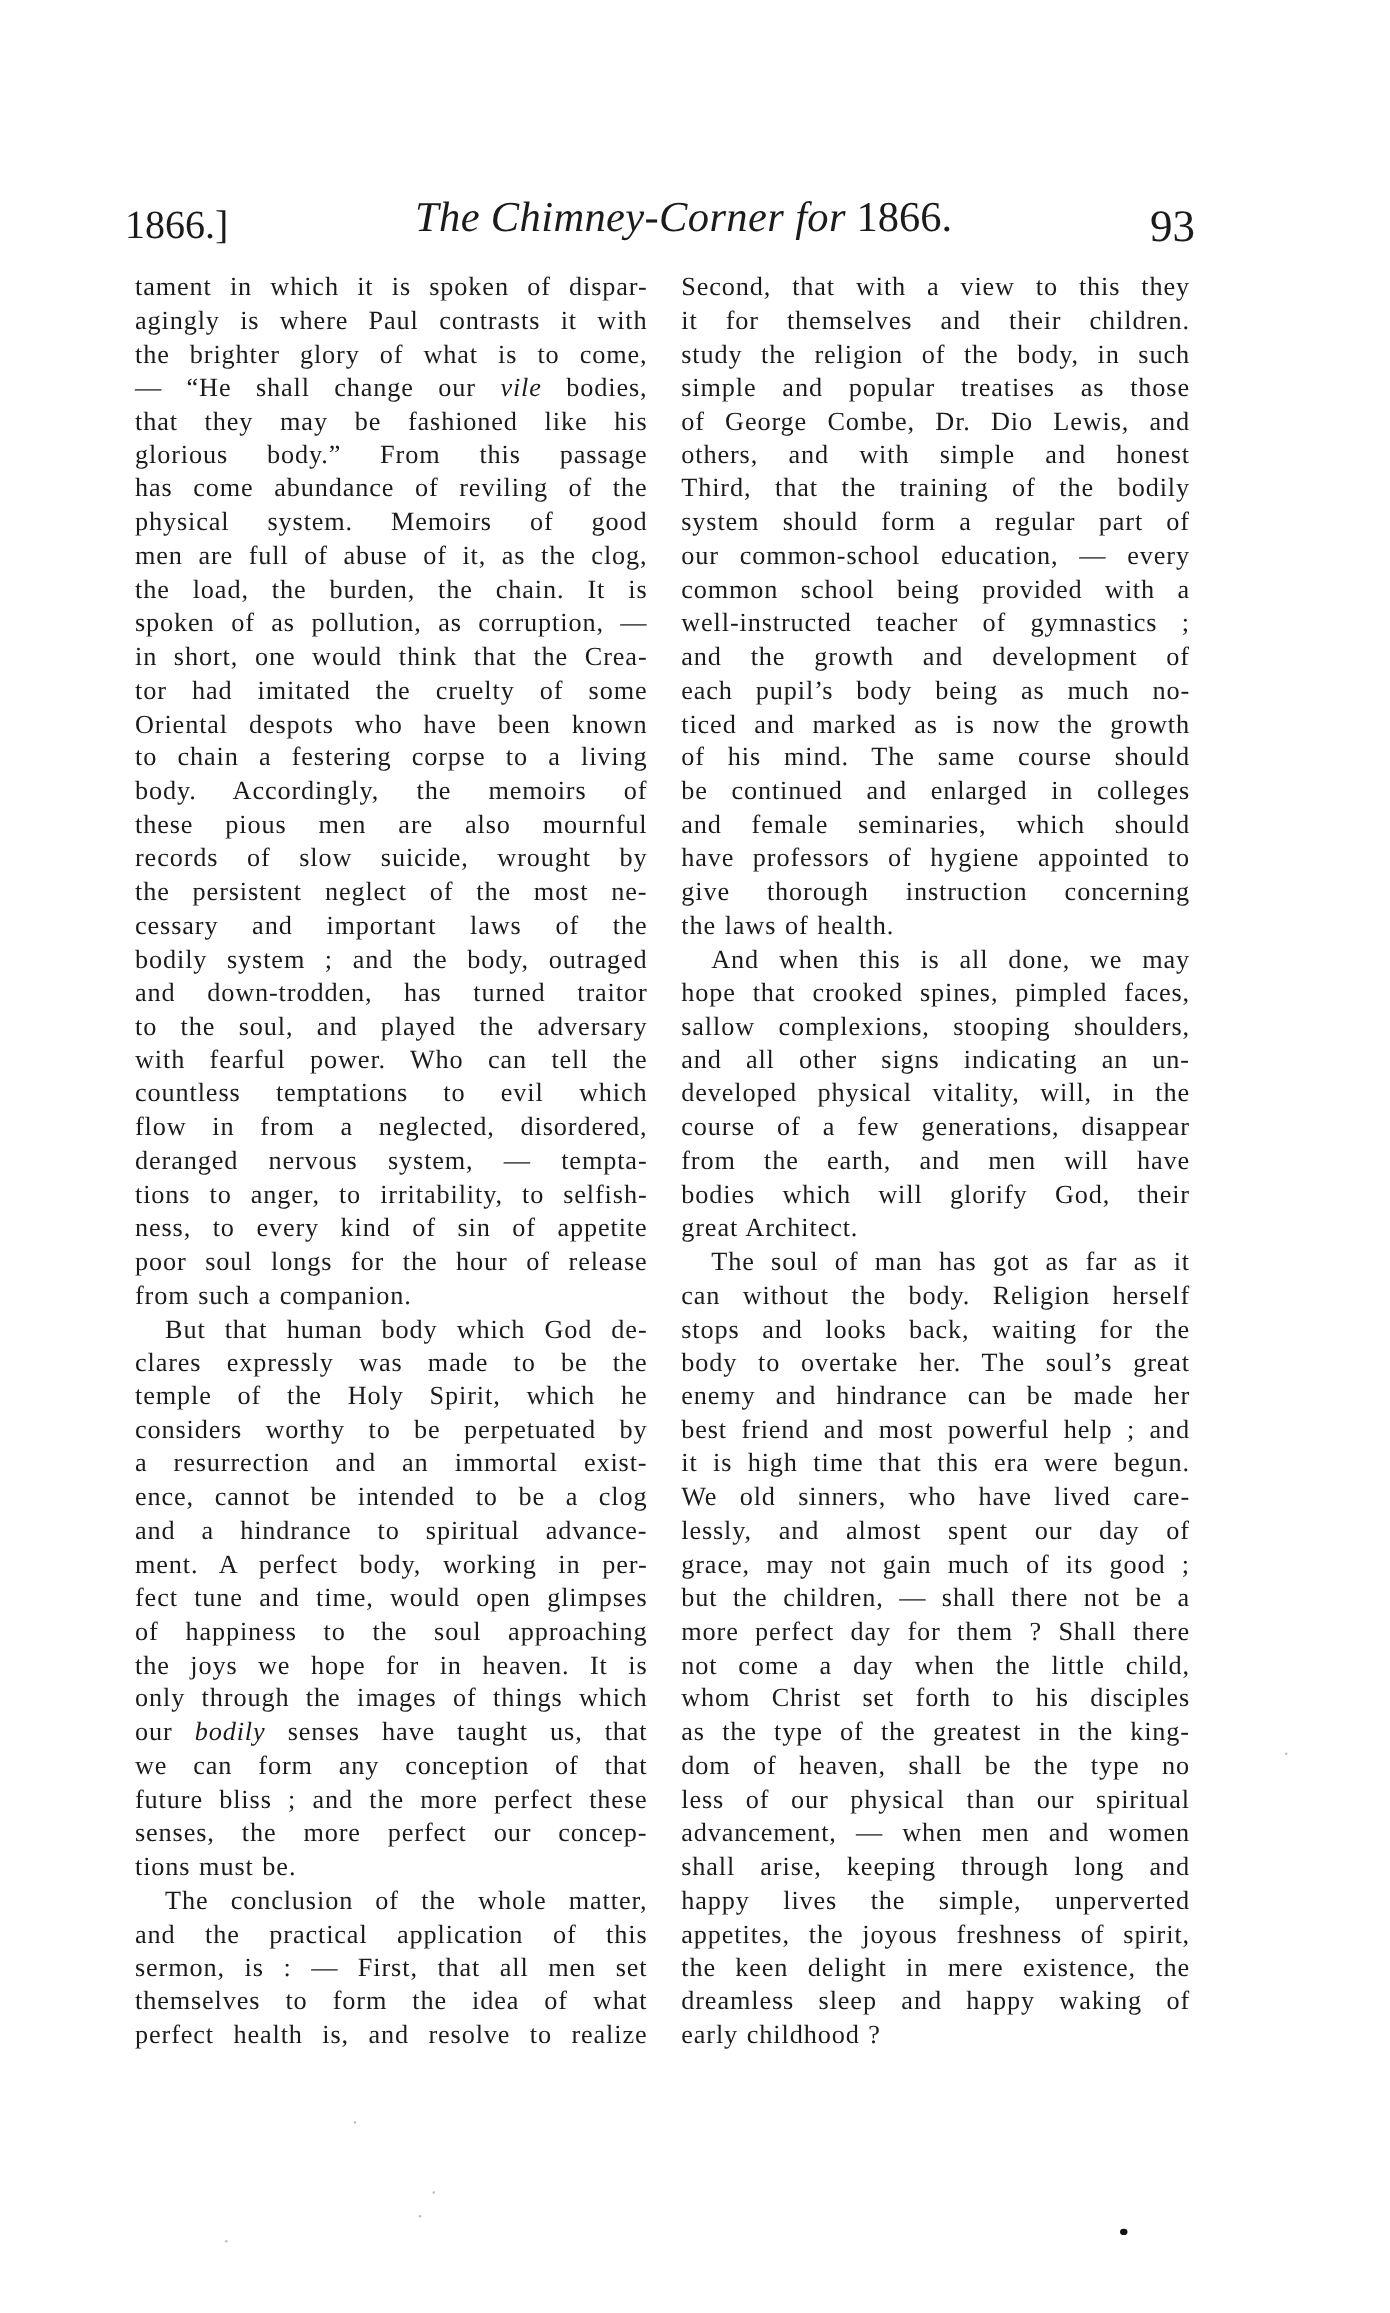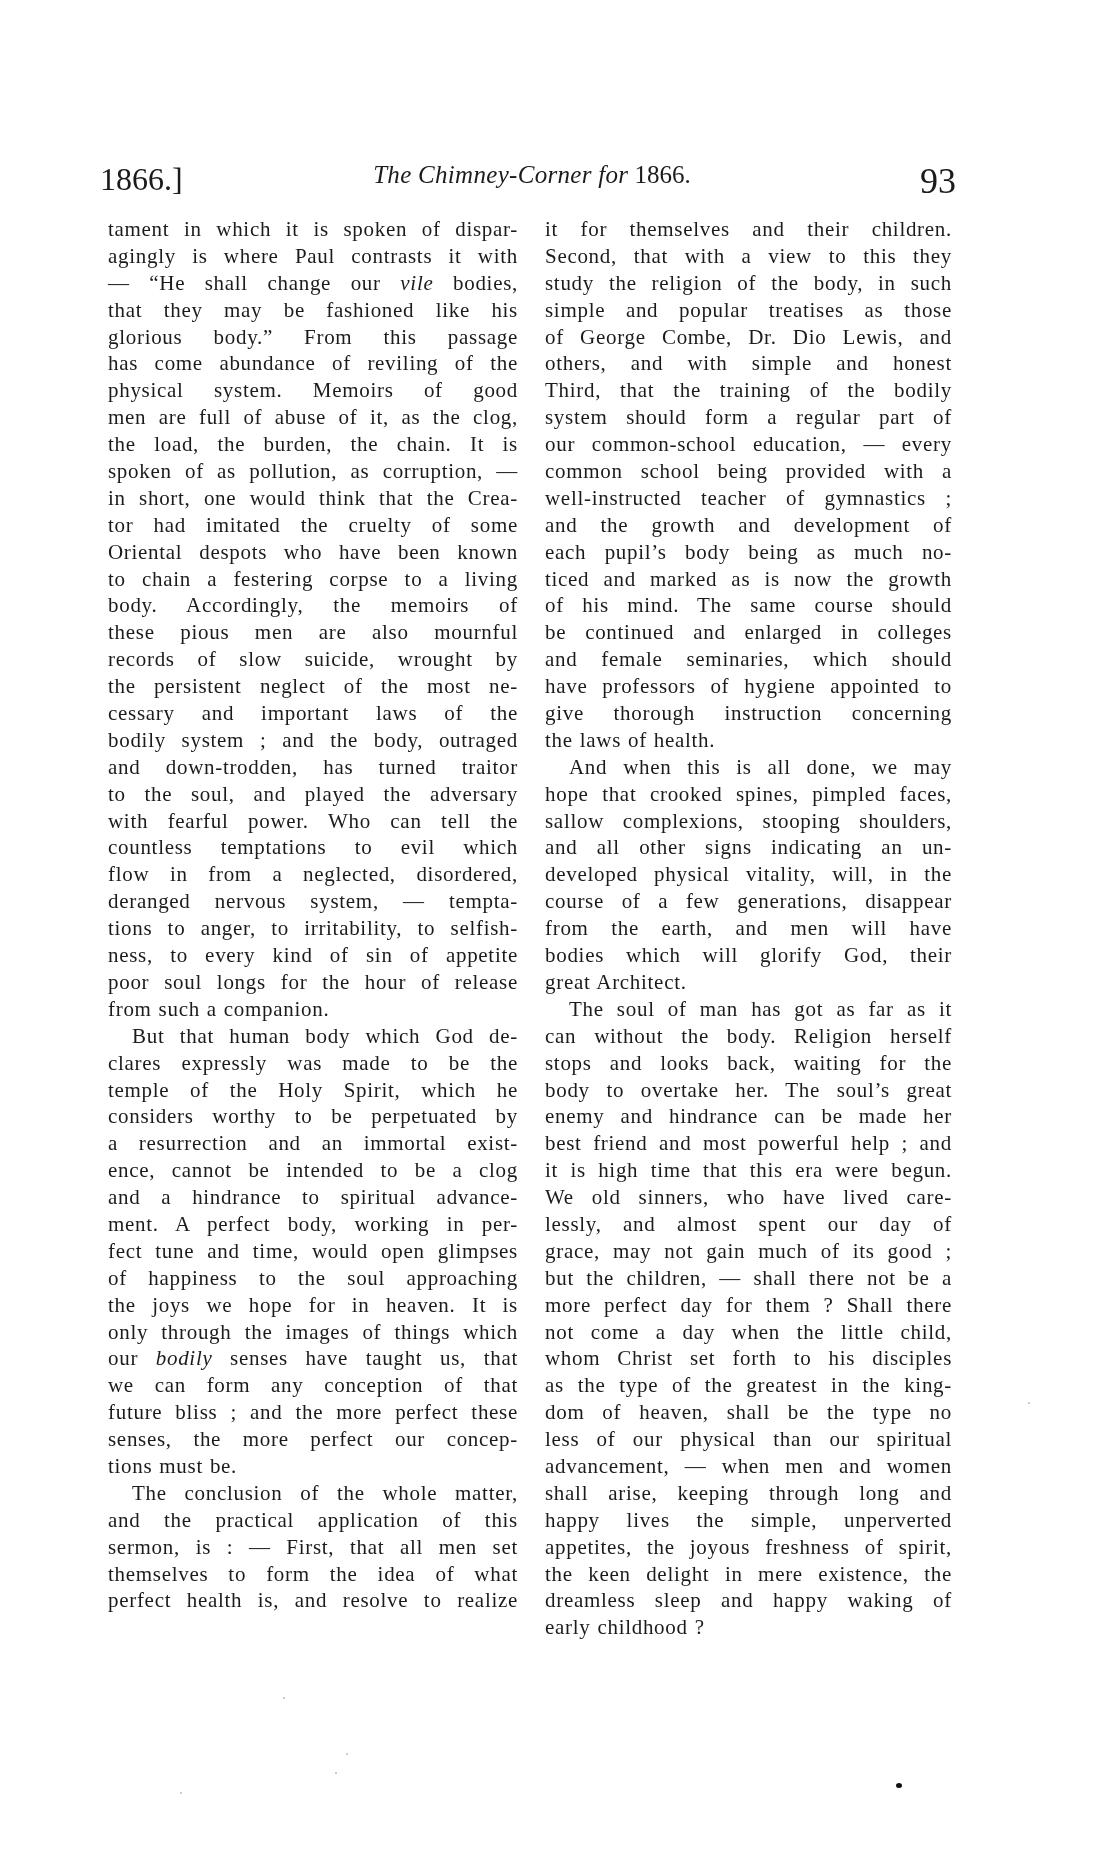"The Chimney-Corner for 1866." .running-head-title { font-size: 25px -> 34px }
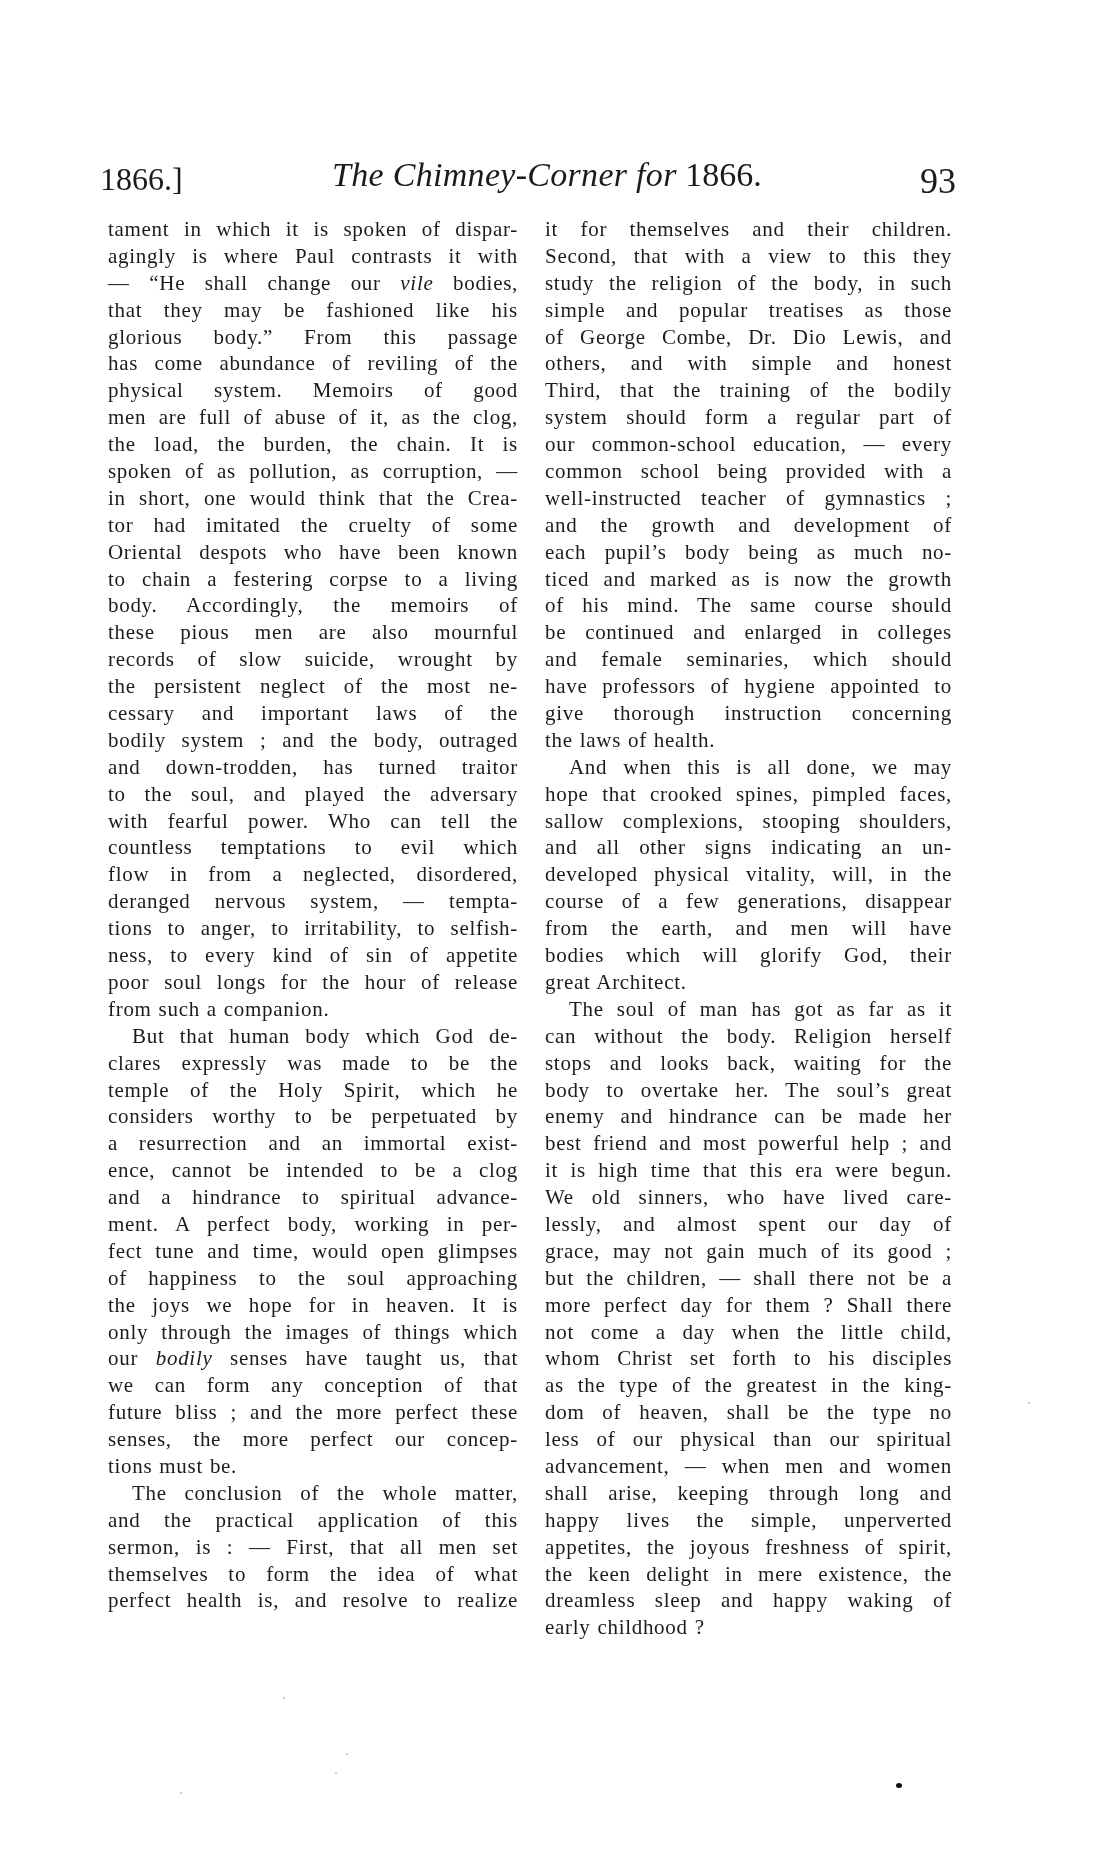"it for themselves and their" div.line { order: before "Second, that with a view" -> after "Second, that with a view" }
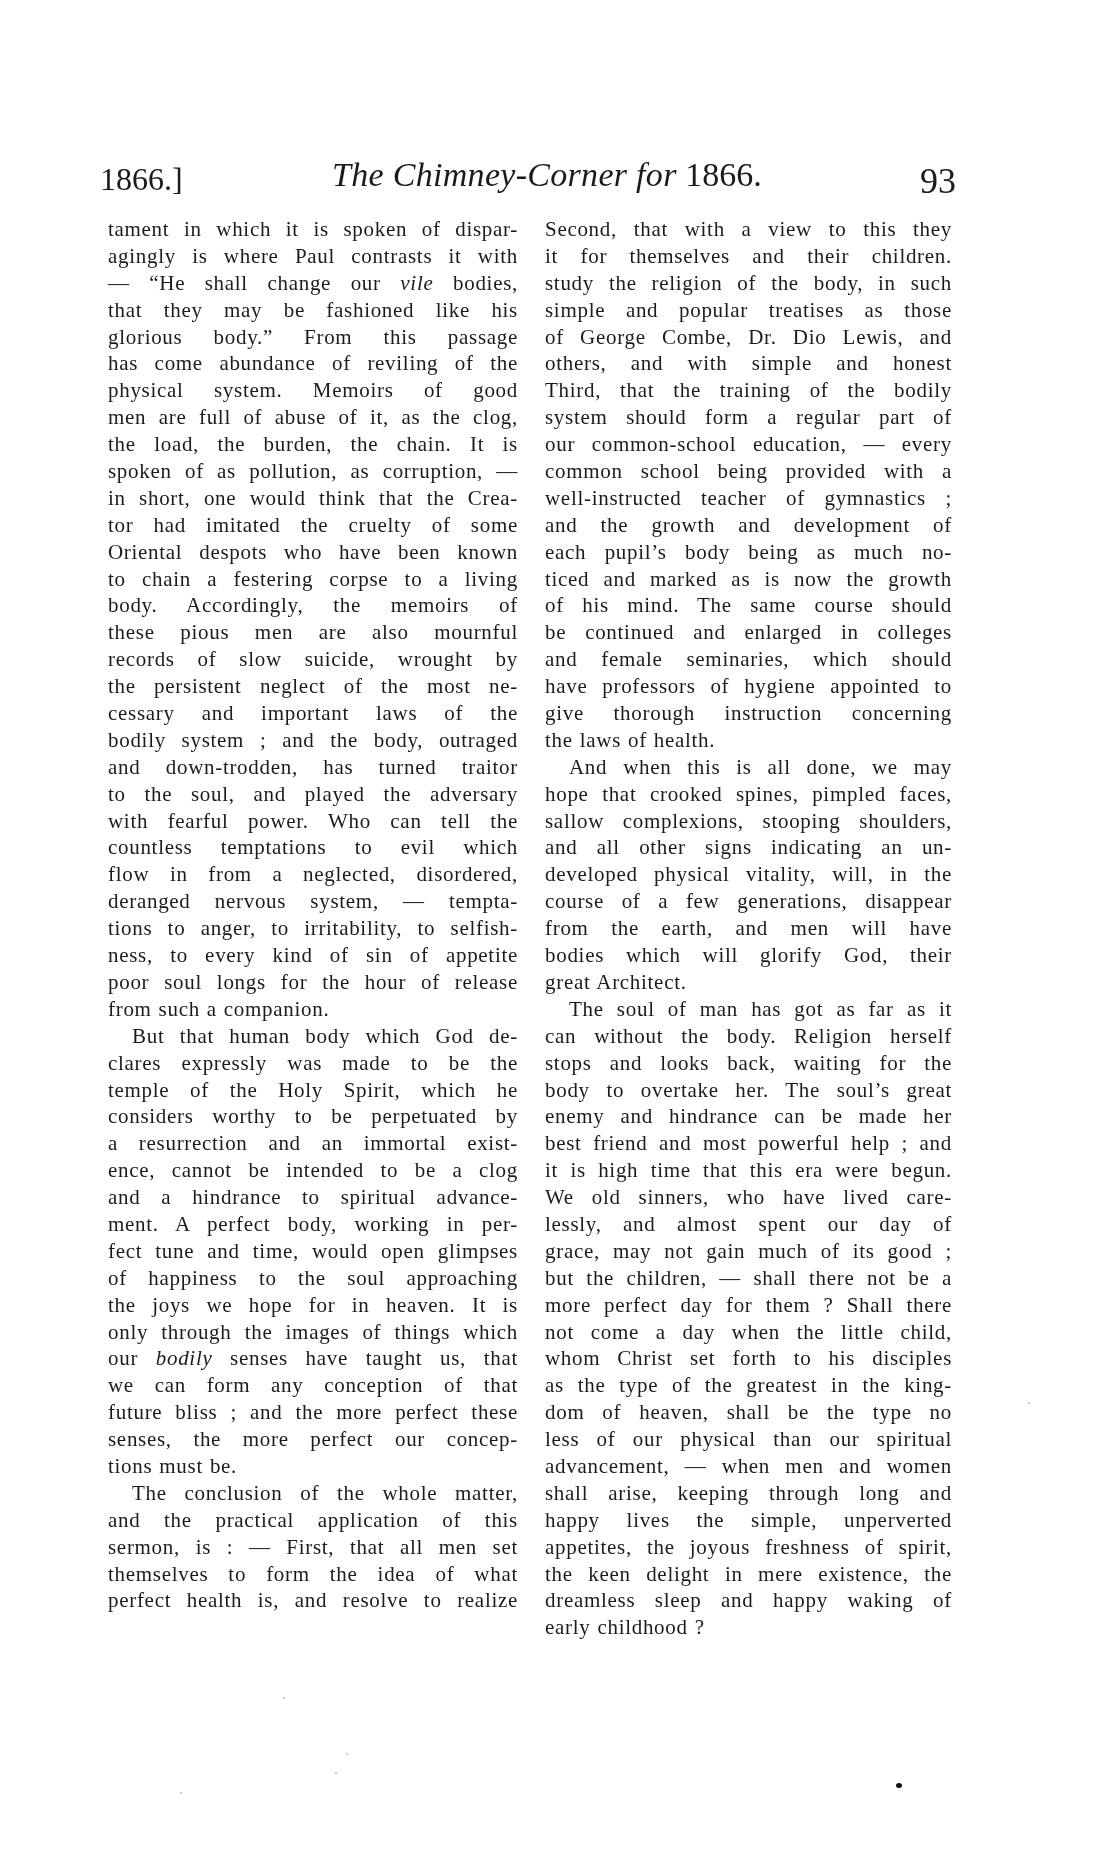"the brighter glory of what" div.line { html: none -> <div><span>the brighter glory of what is to come,</span></div> }
